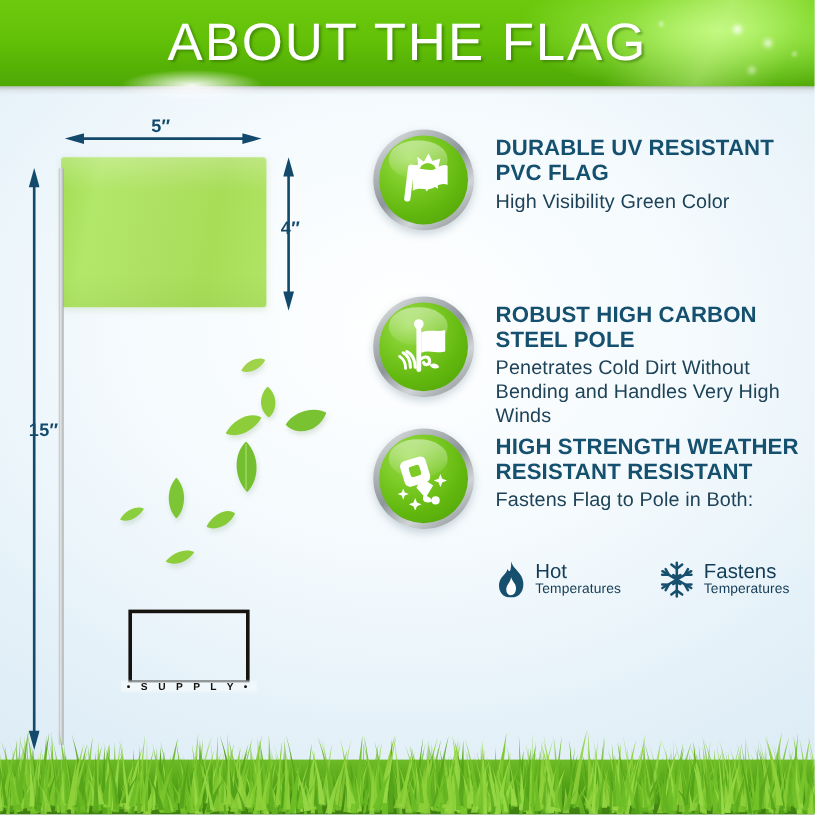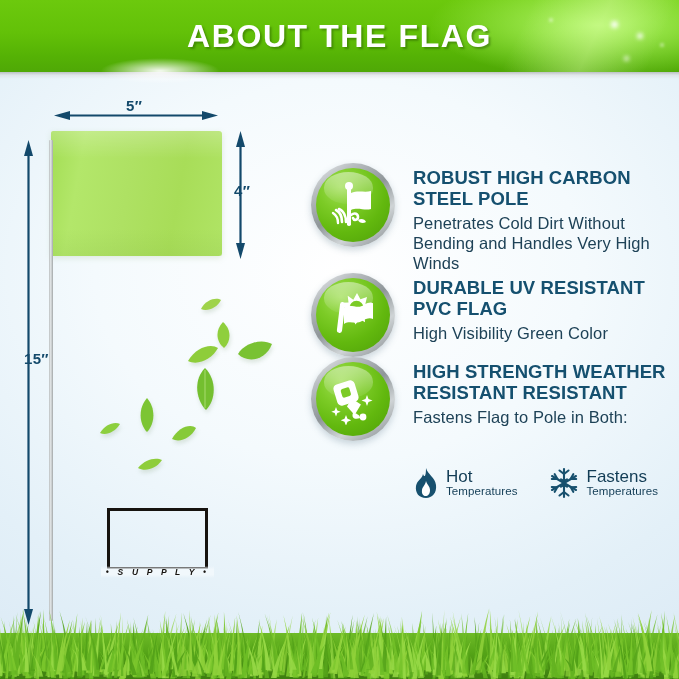"ABOUT THE FLAG" .header-title { font-size: 32px -> 44px; font-weight: bold -> normal }
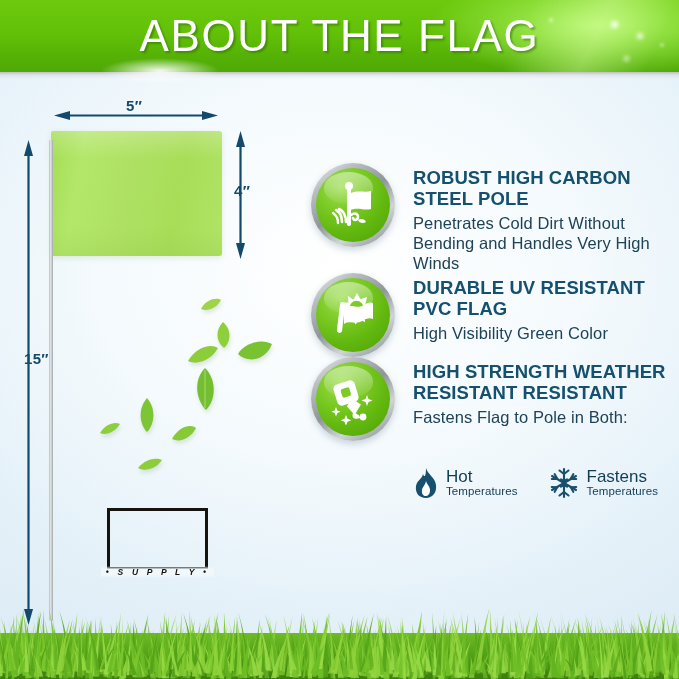"ROBUST HIGH CARBON" div.feature { order: before "DURABLE UV RESISTANT" -> after "DURABLE UV RESISTANT" }
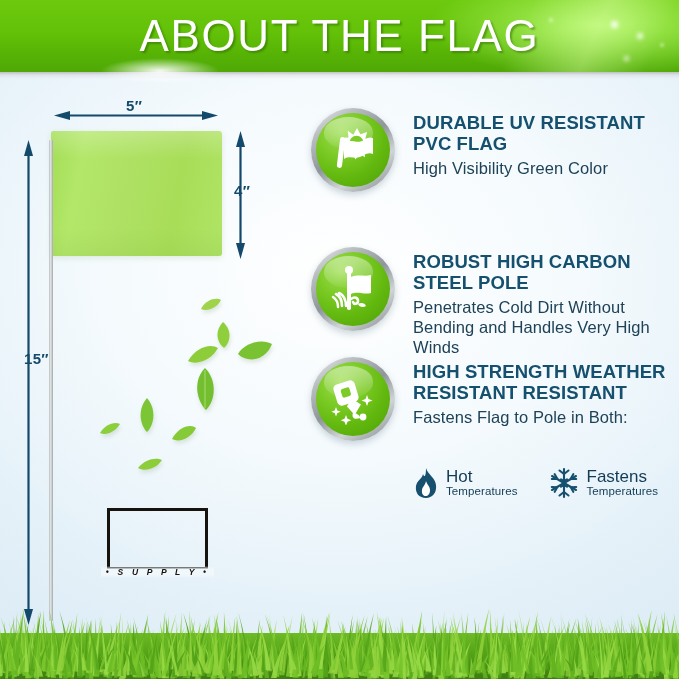"• S U P P" .ace-supply { font-style: italic -> none }
